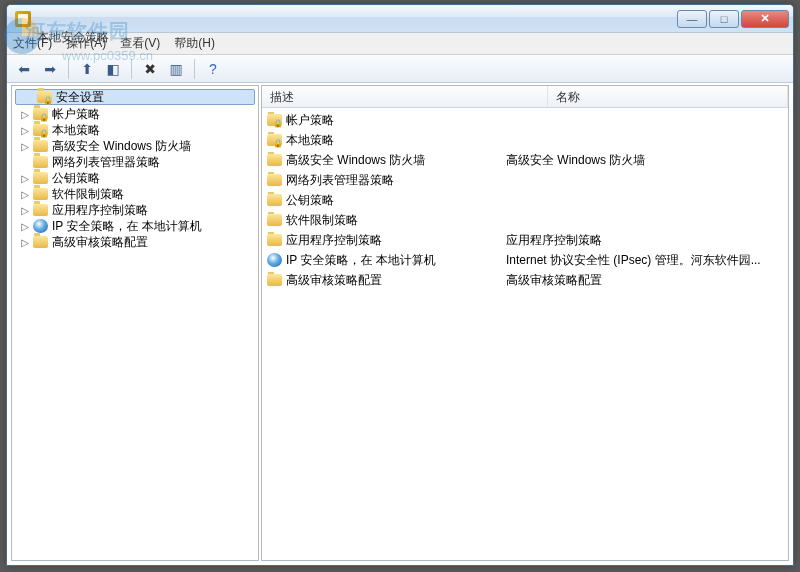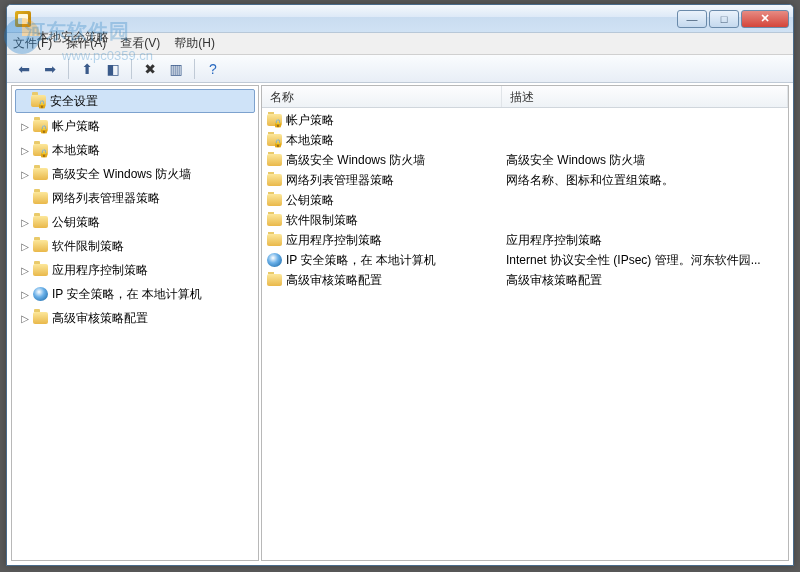"安全设置" .tree-row { height: 24px -> 16px; padding: 0 14px -> 0 20px }
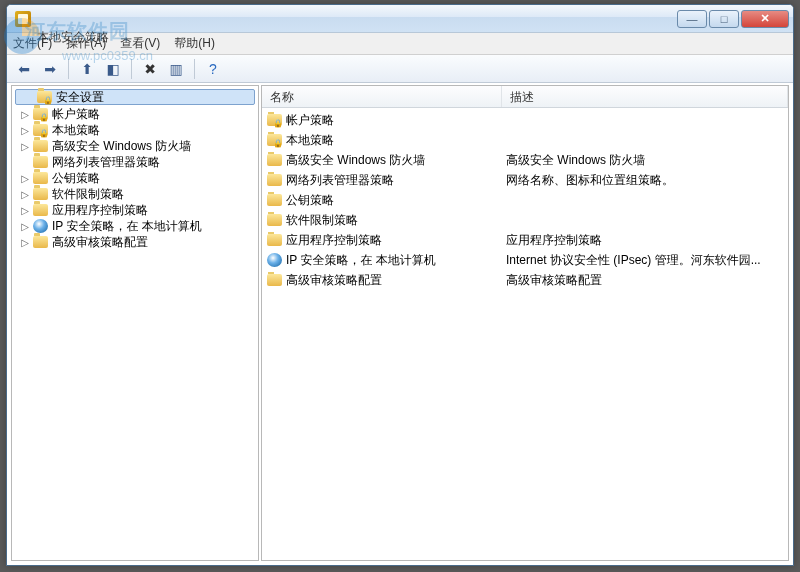"名称" div.col { order: before "描述" -> after "描述" }
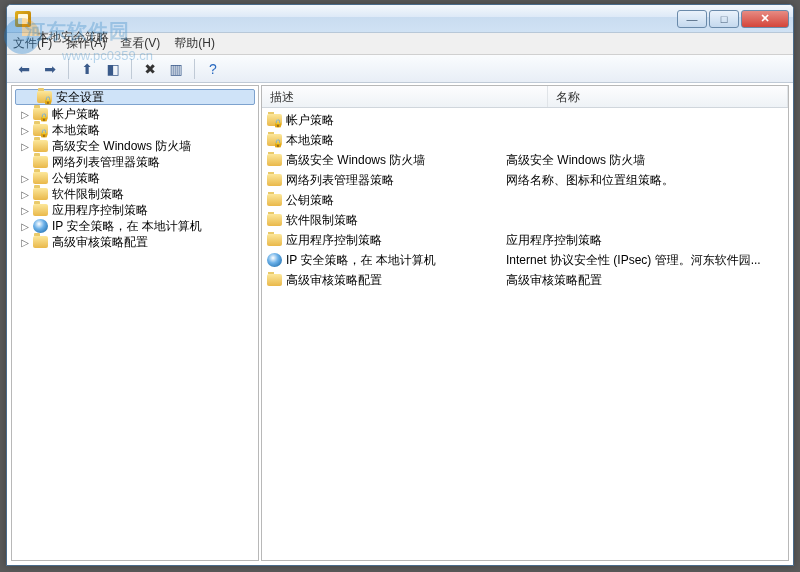"网络名称、图标和位置组策略。" div.cell-desc { html: <div>网络名称、图标和位置组策略。</div> -> none }
